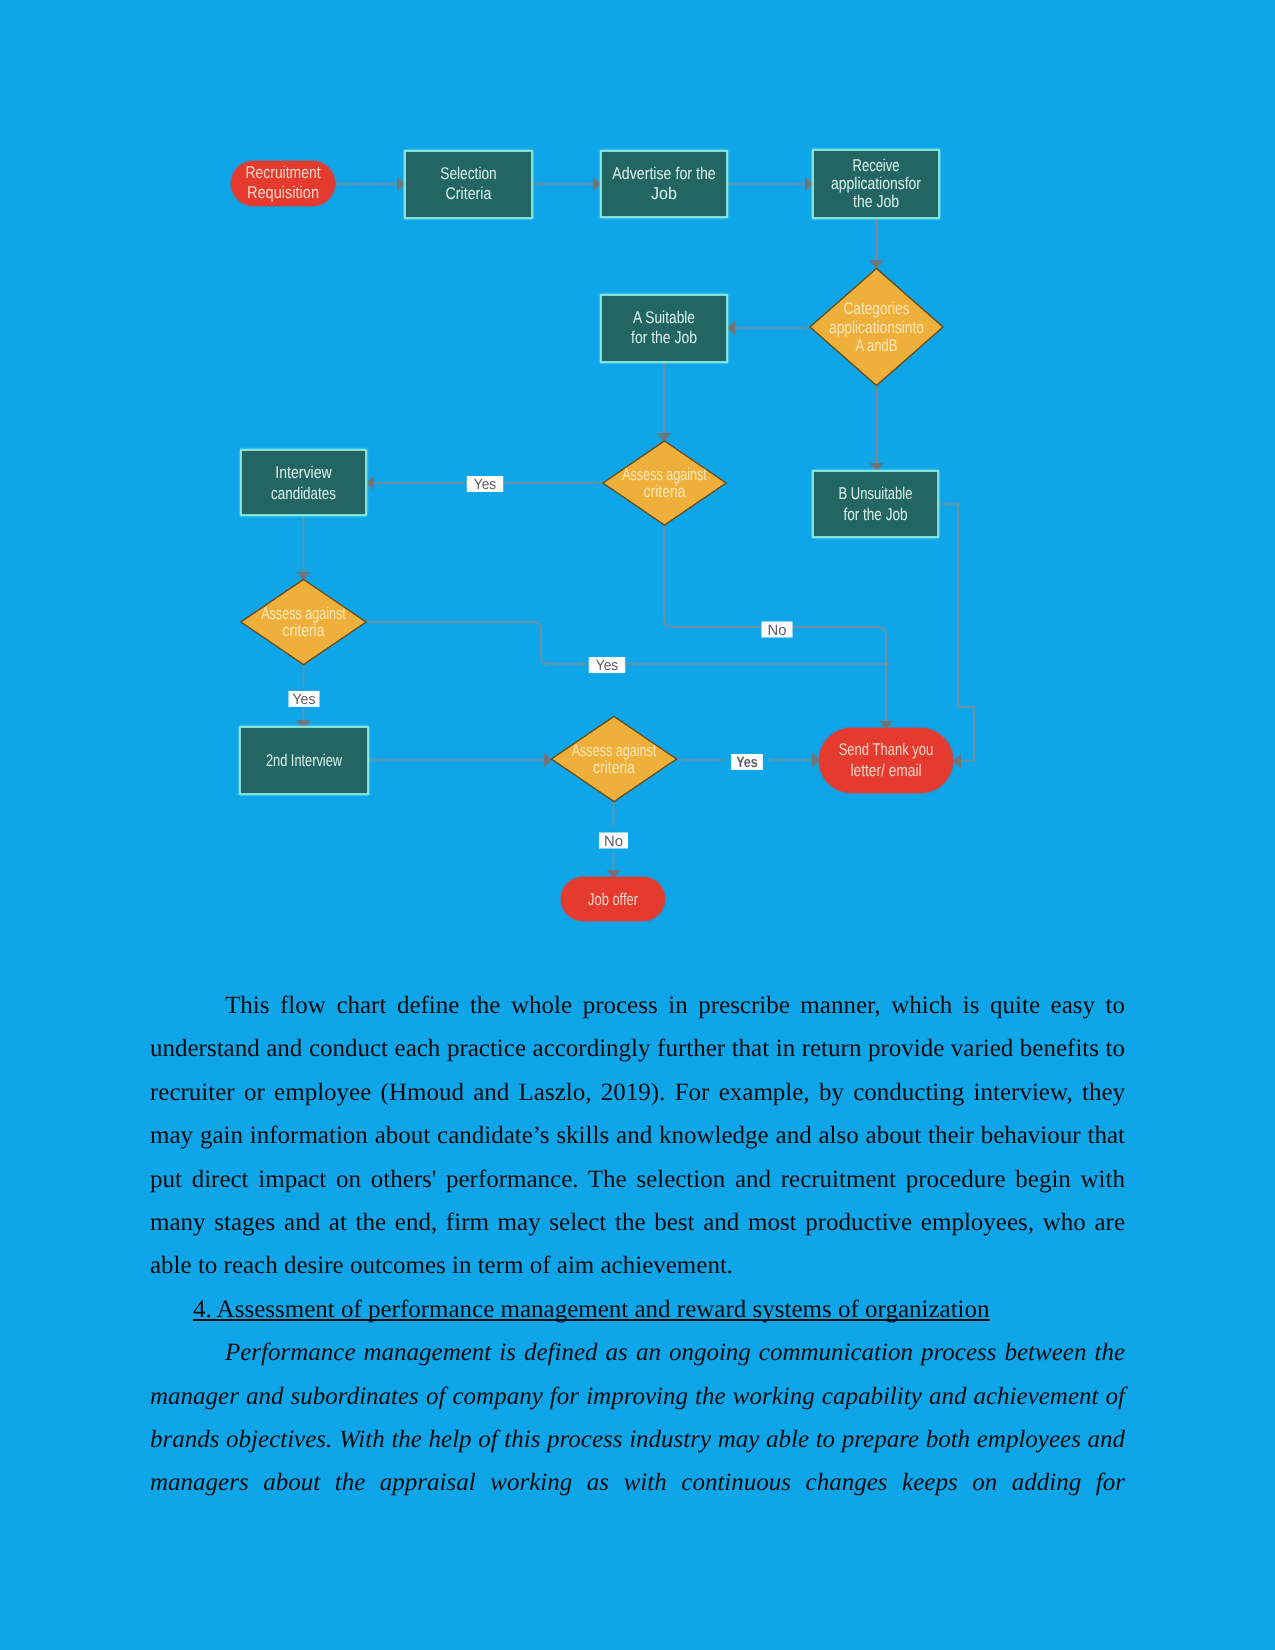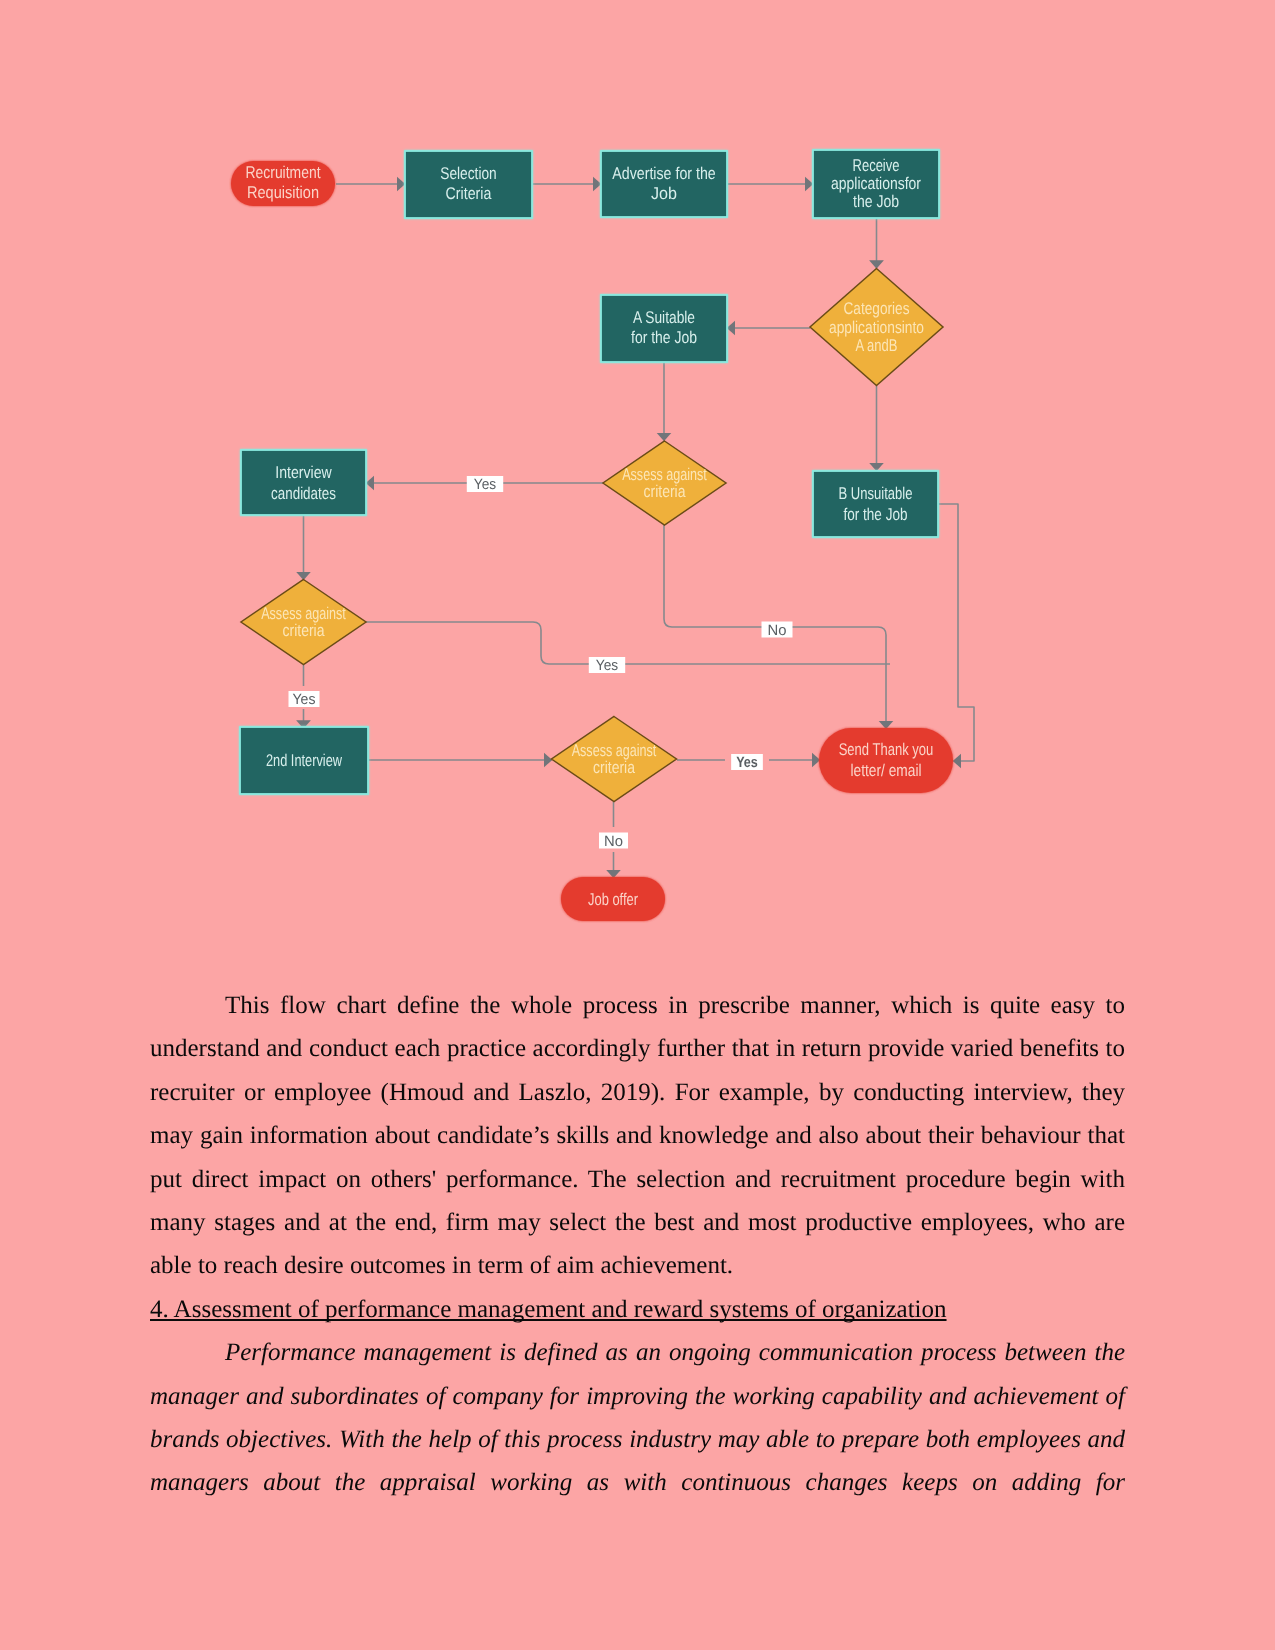"This flow chart define the" .page { background: #fca5a5 -> #0ea5e9 }
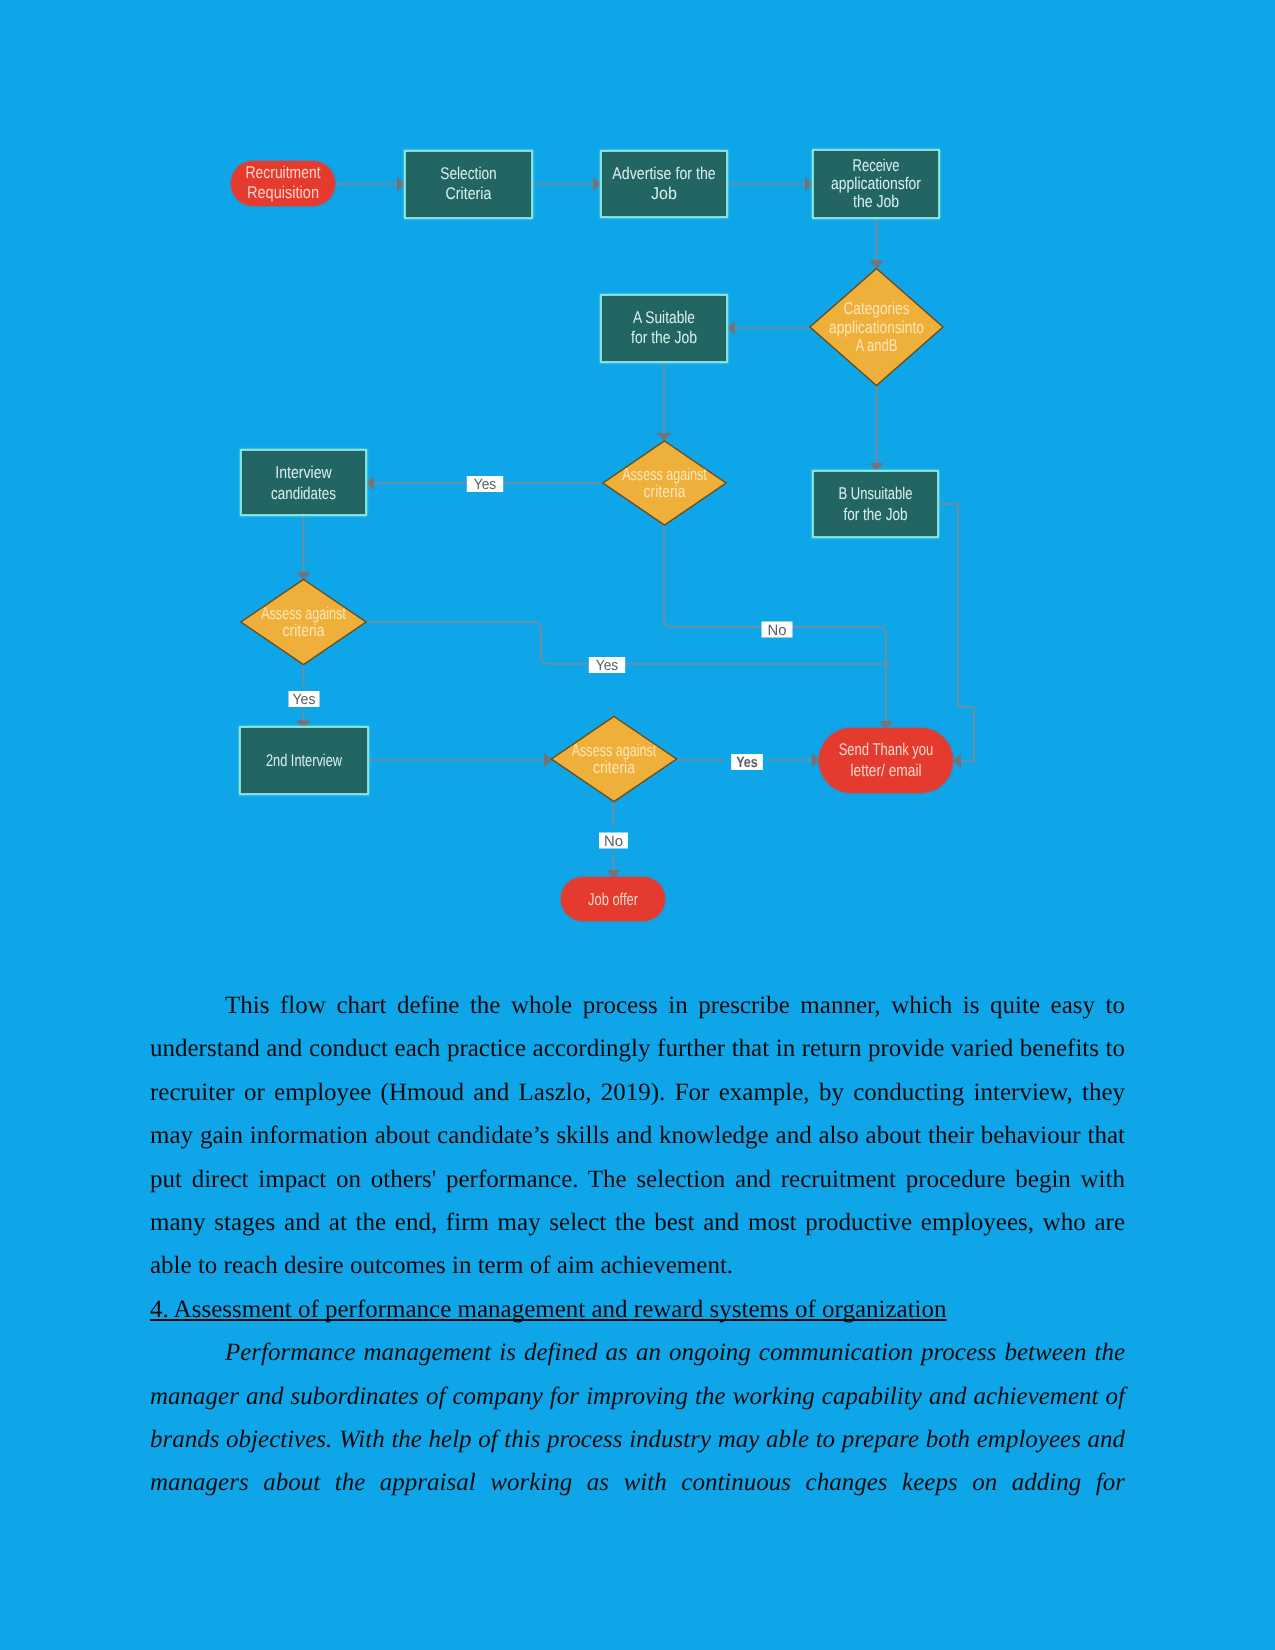"4. Assessment of performance management" .doc-text p.heading-line { margin-left: none -> 43px }
